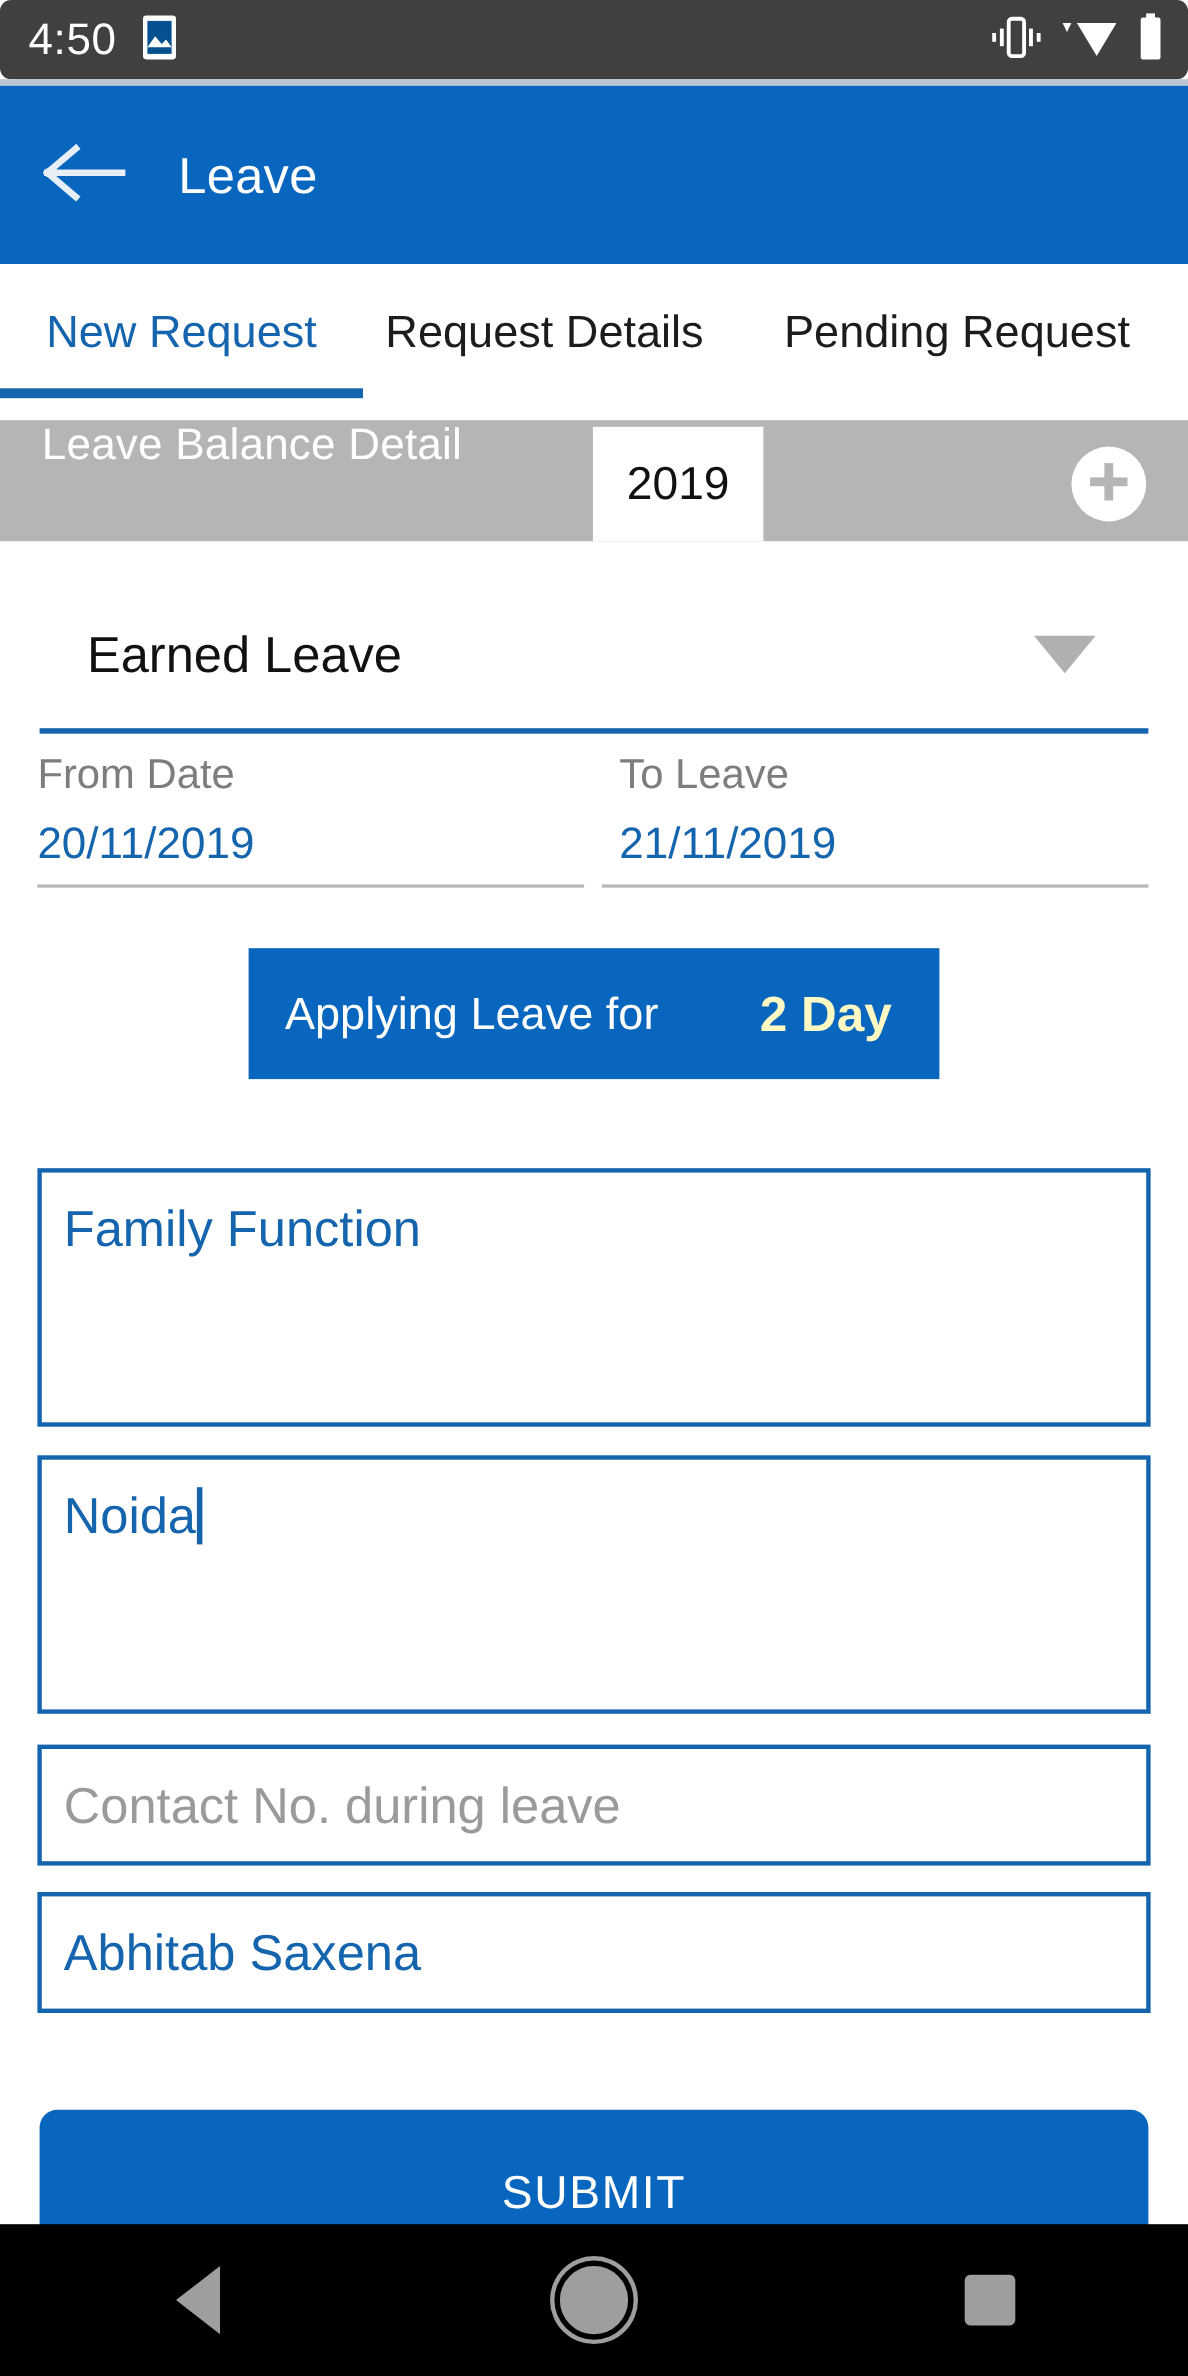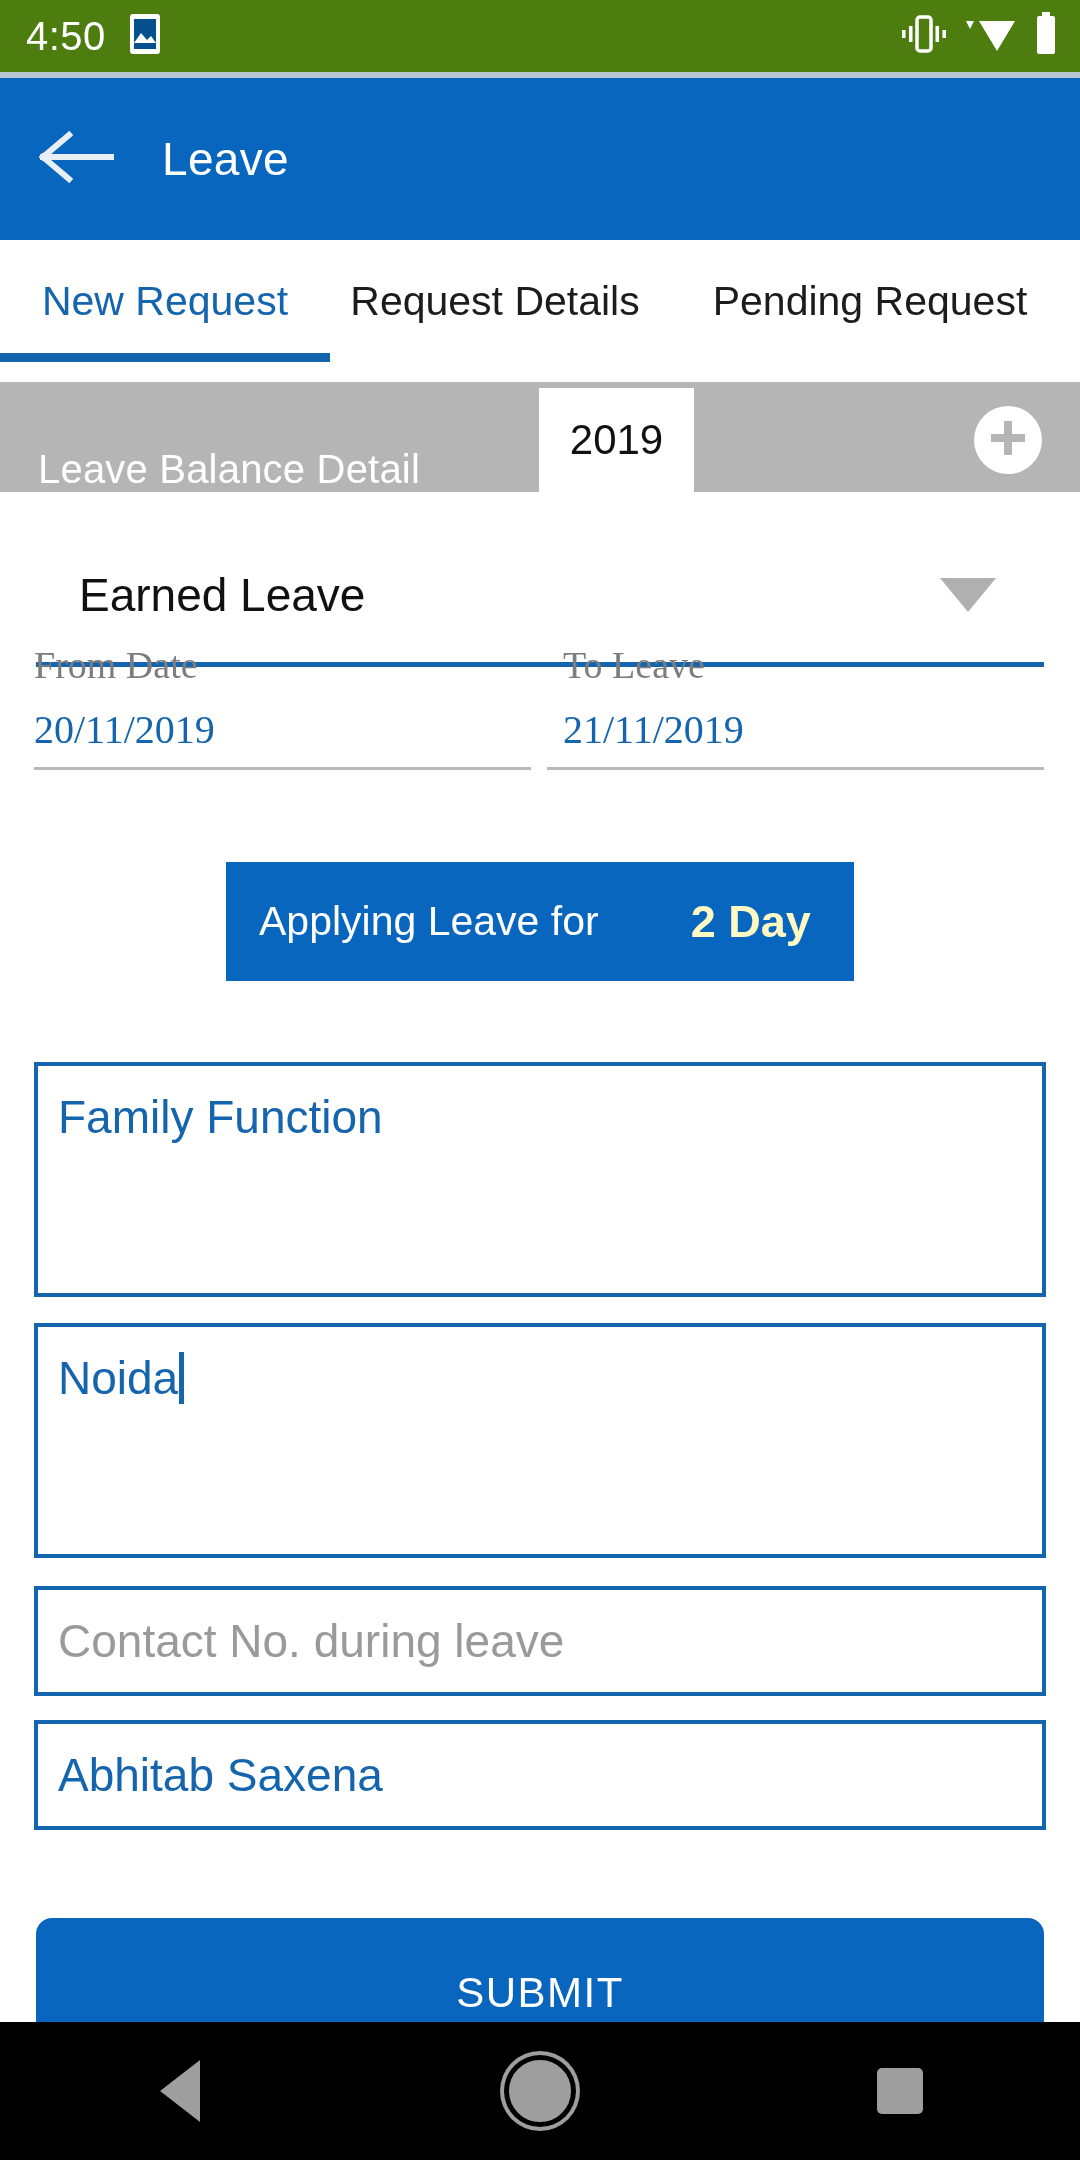"4:50" .status-bar { background: #4d7c0f -> #404040; border-radius: none -> 10px }
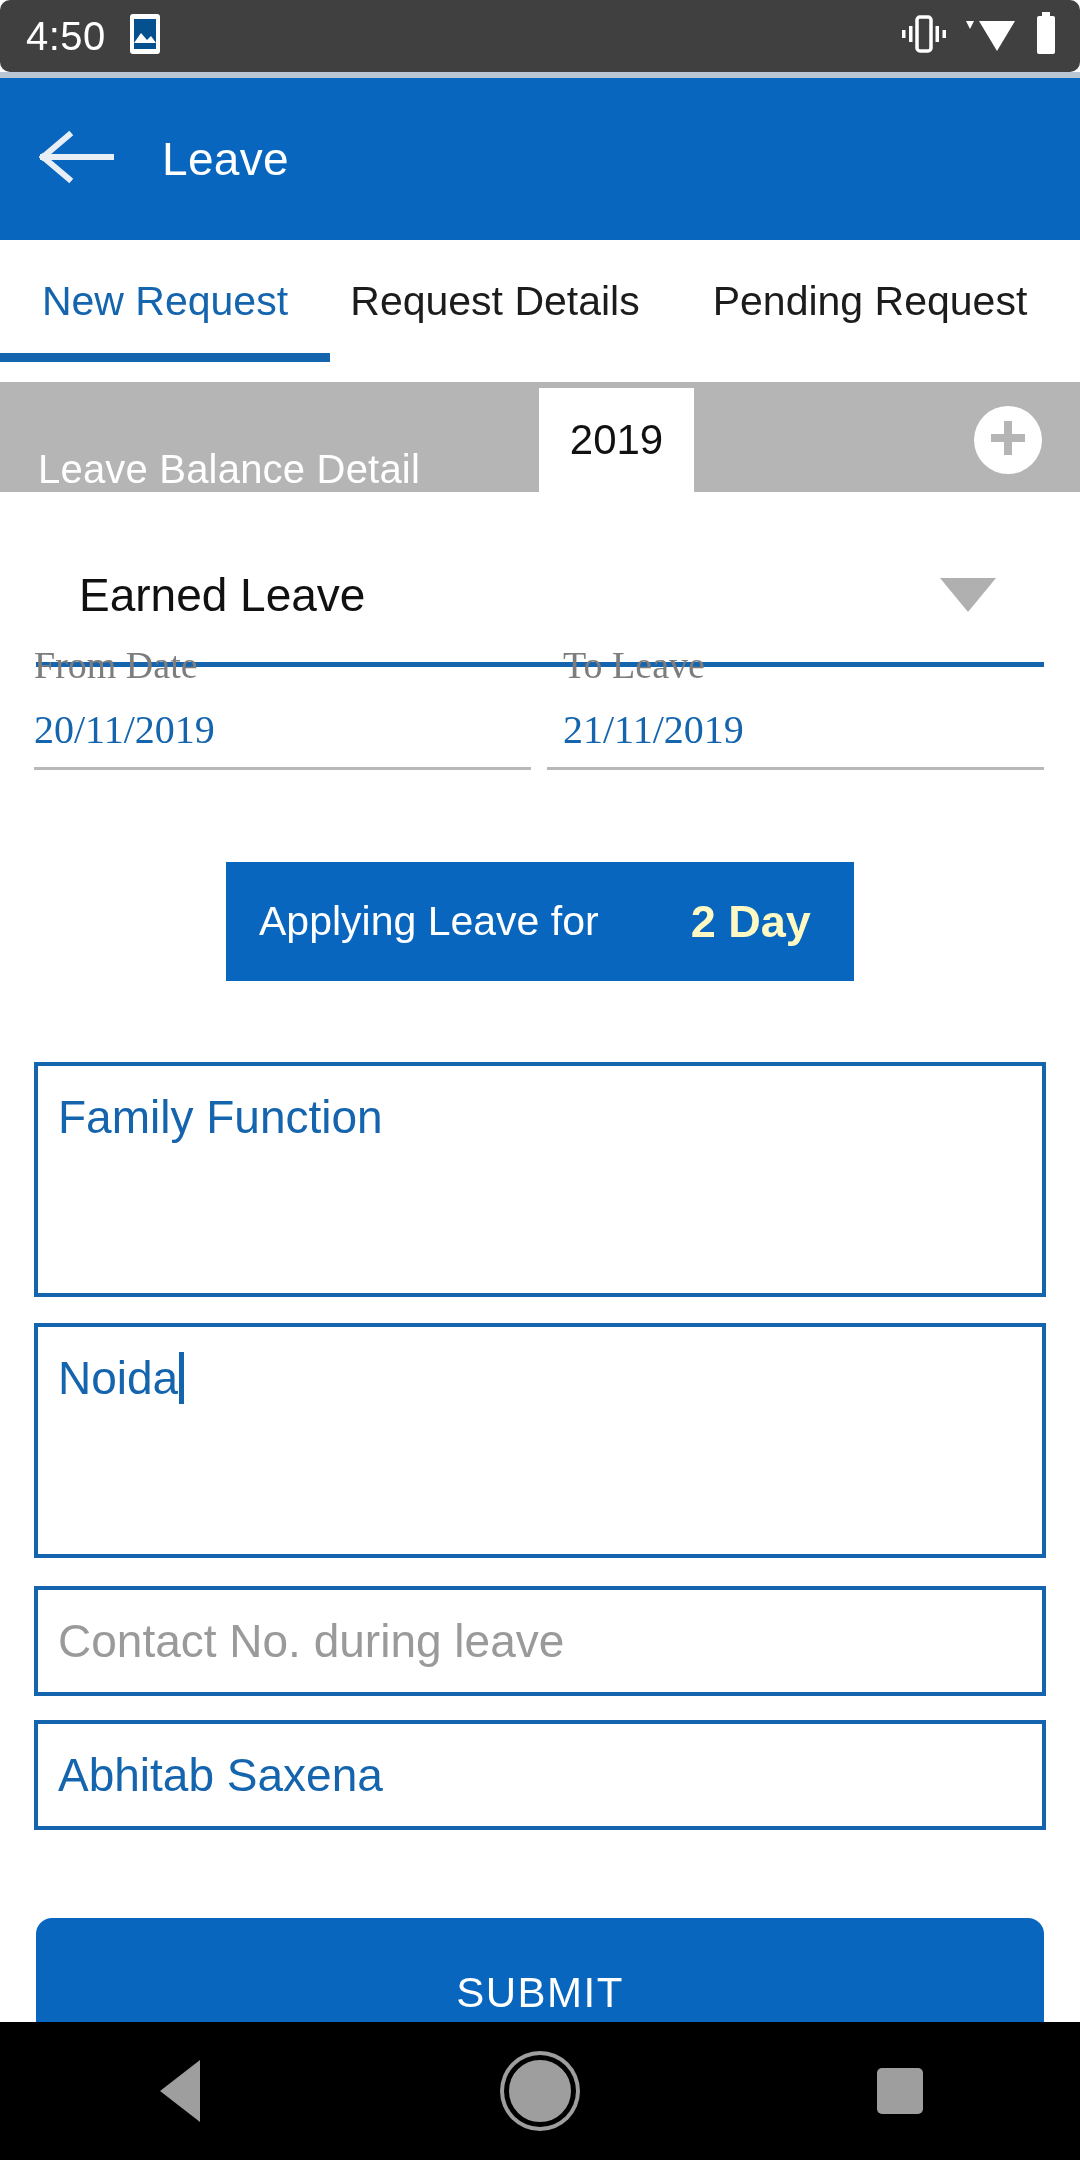"Leave Balance Detail" .balance-bar { align-items: flex-end -> flex-start }
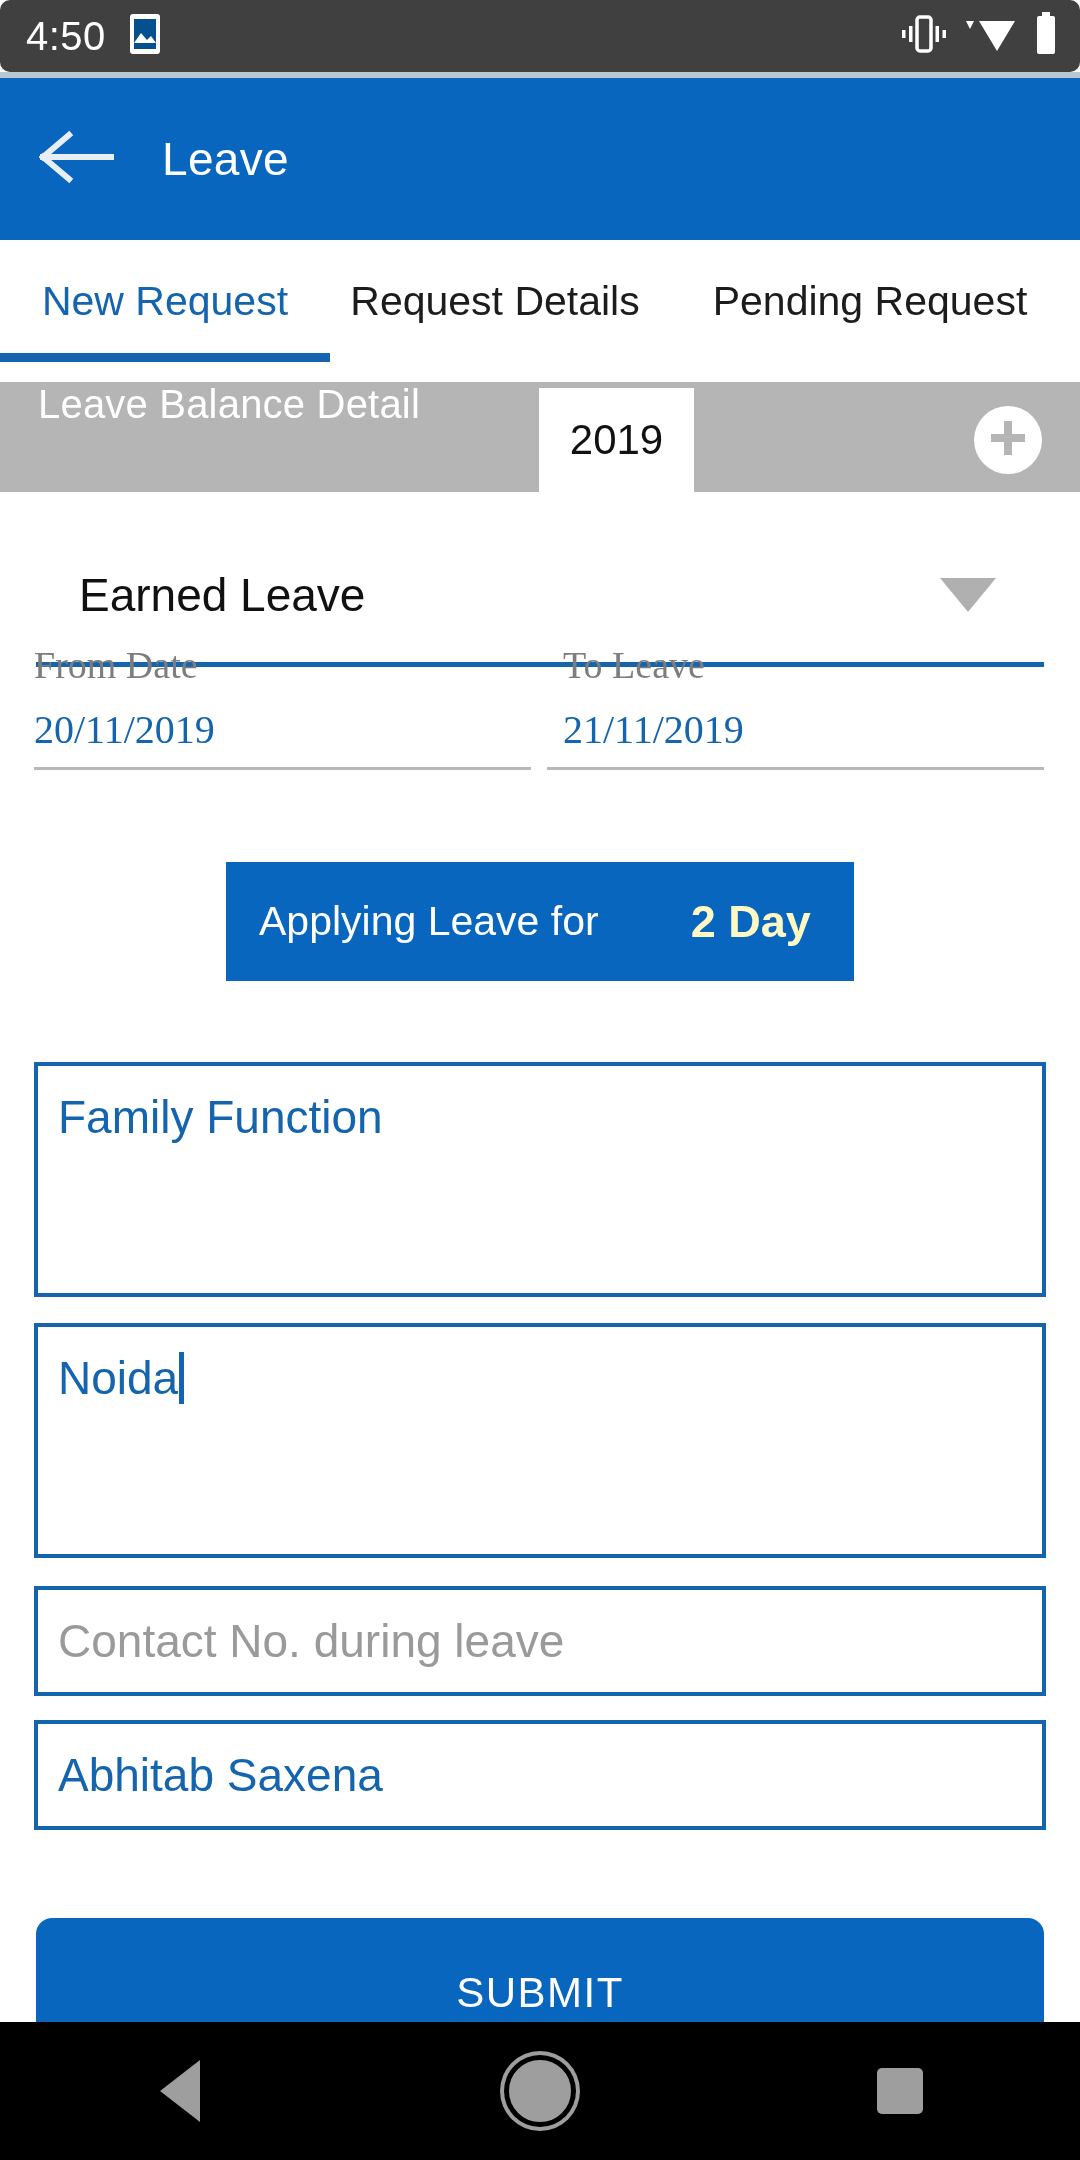"From Date" .date-row { font-family: Liberation Serif, serif -> none; top: 643px -> 683px }
